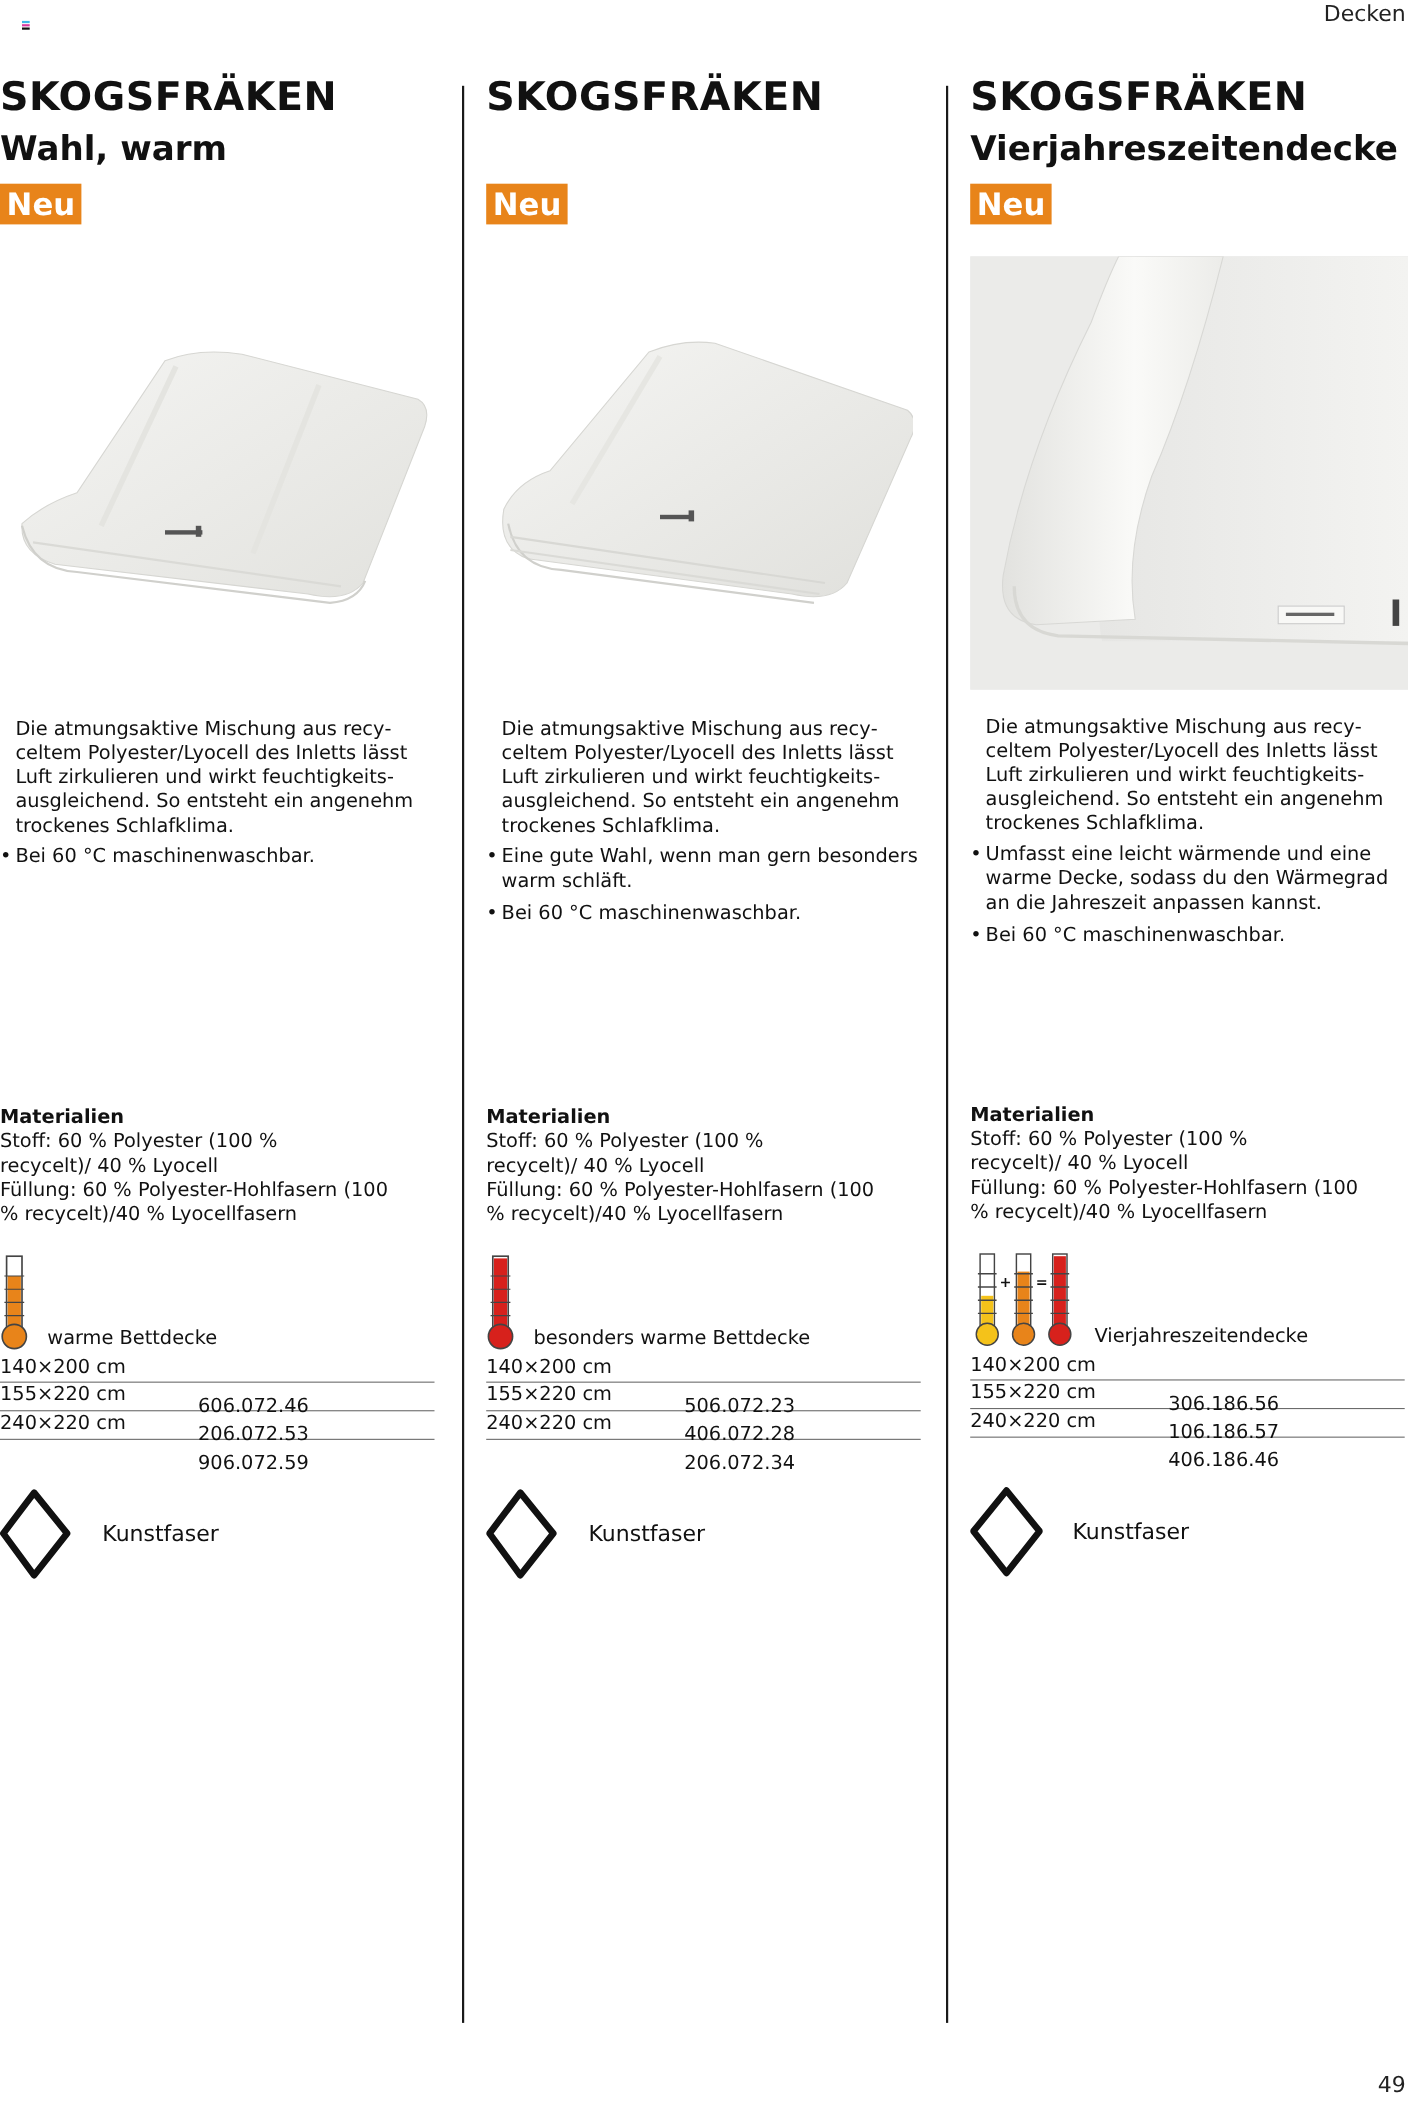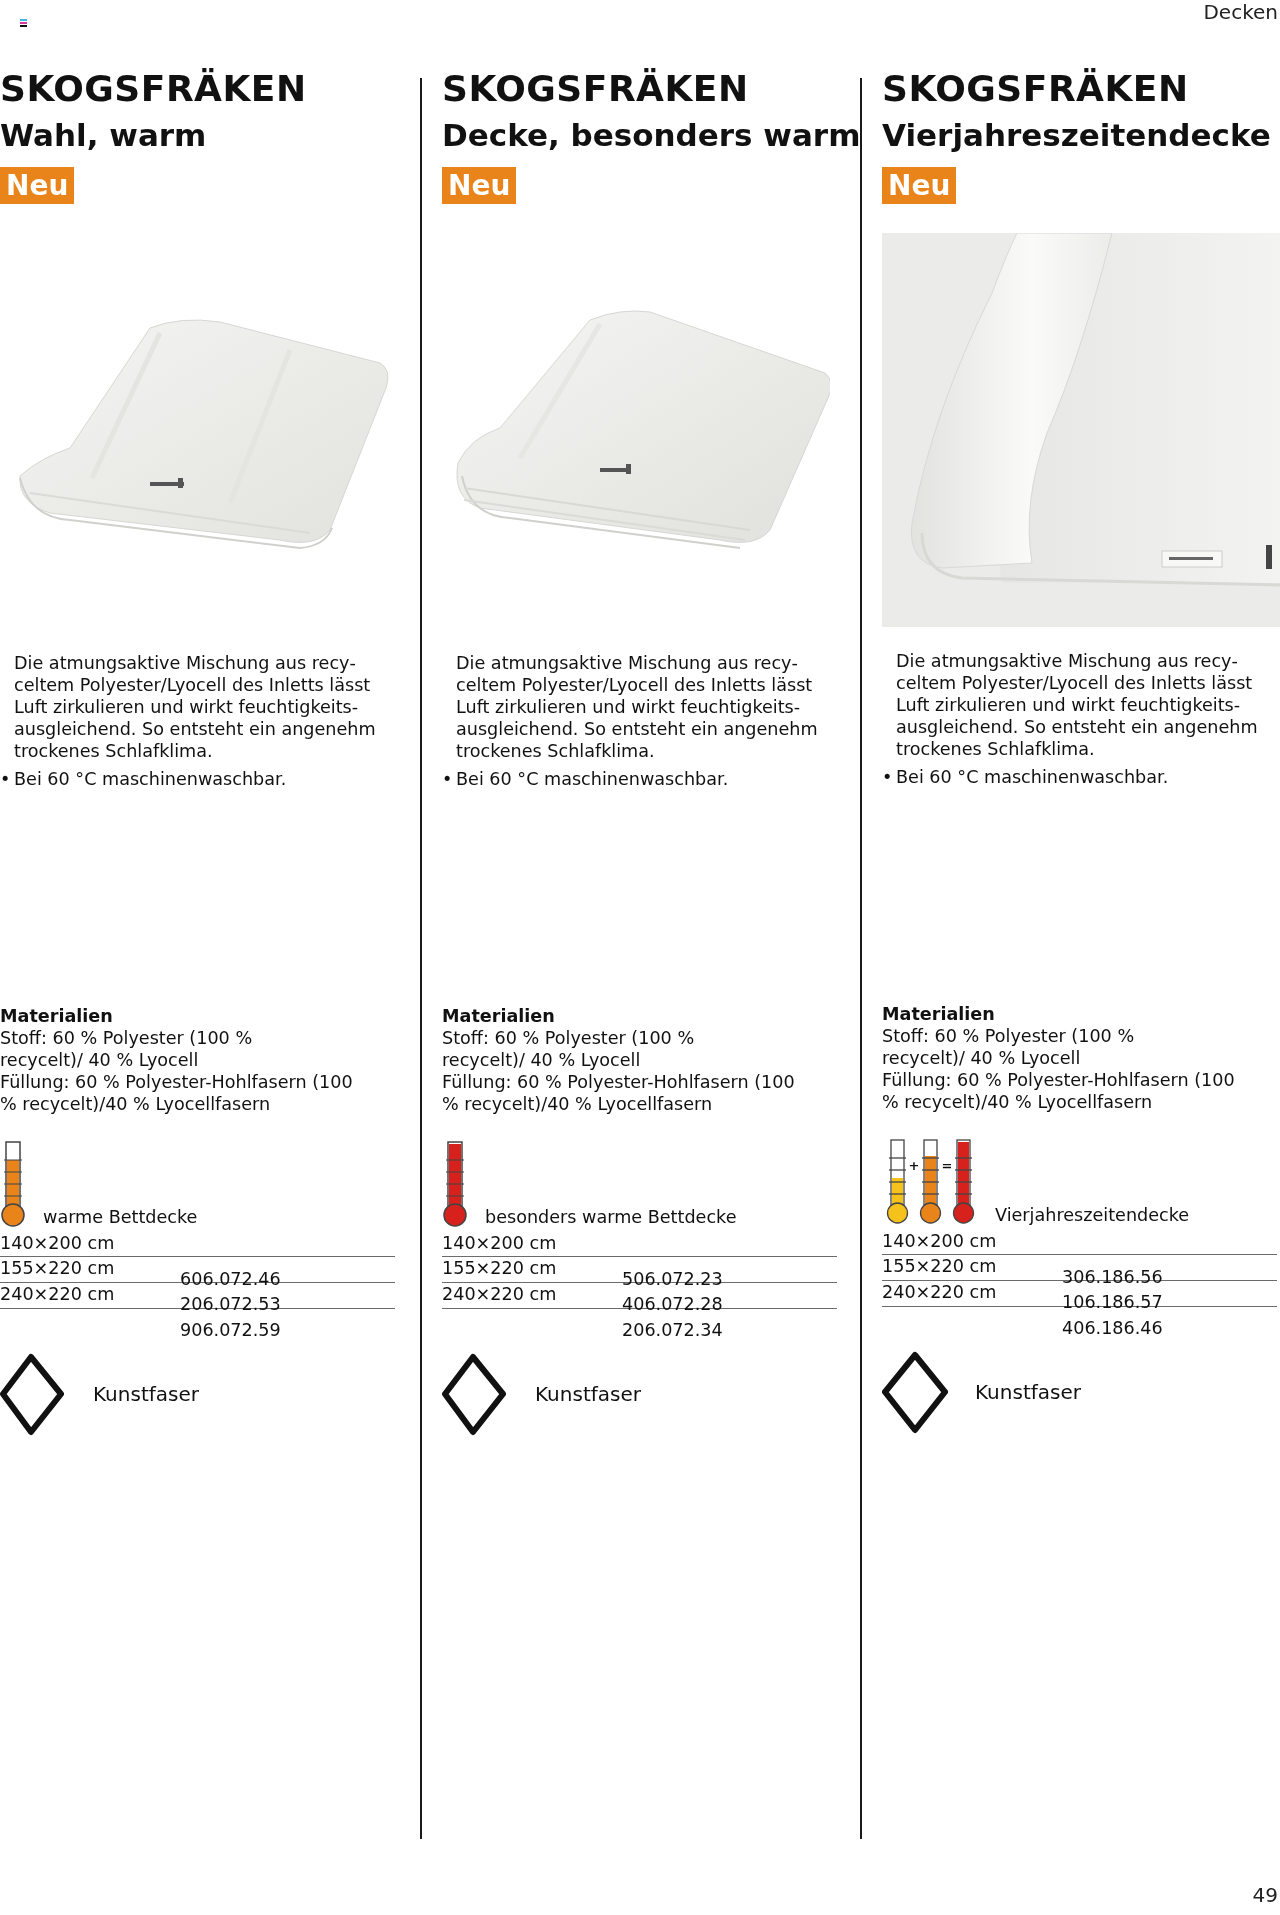"Decke, besonders warm" h2.subtitle { html: <h2>Decke, besonders warm</h2> -> none }
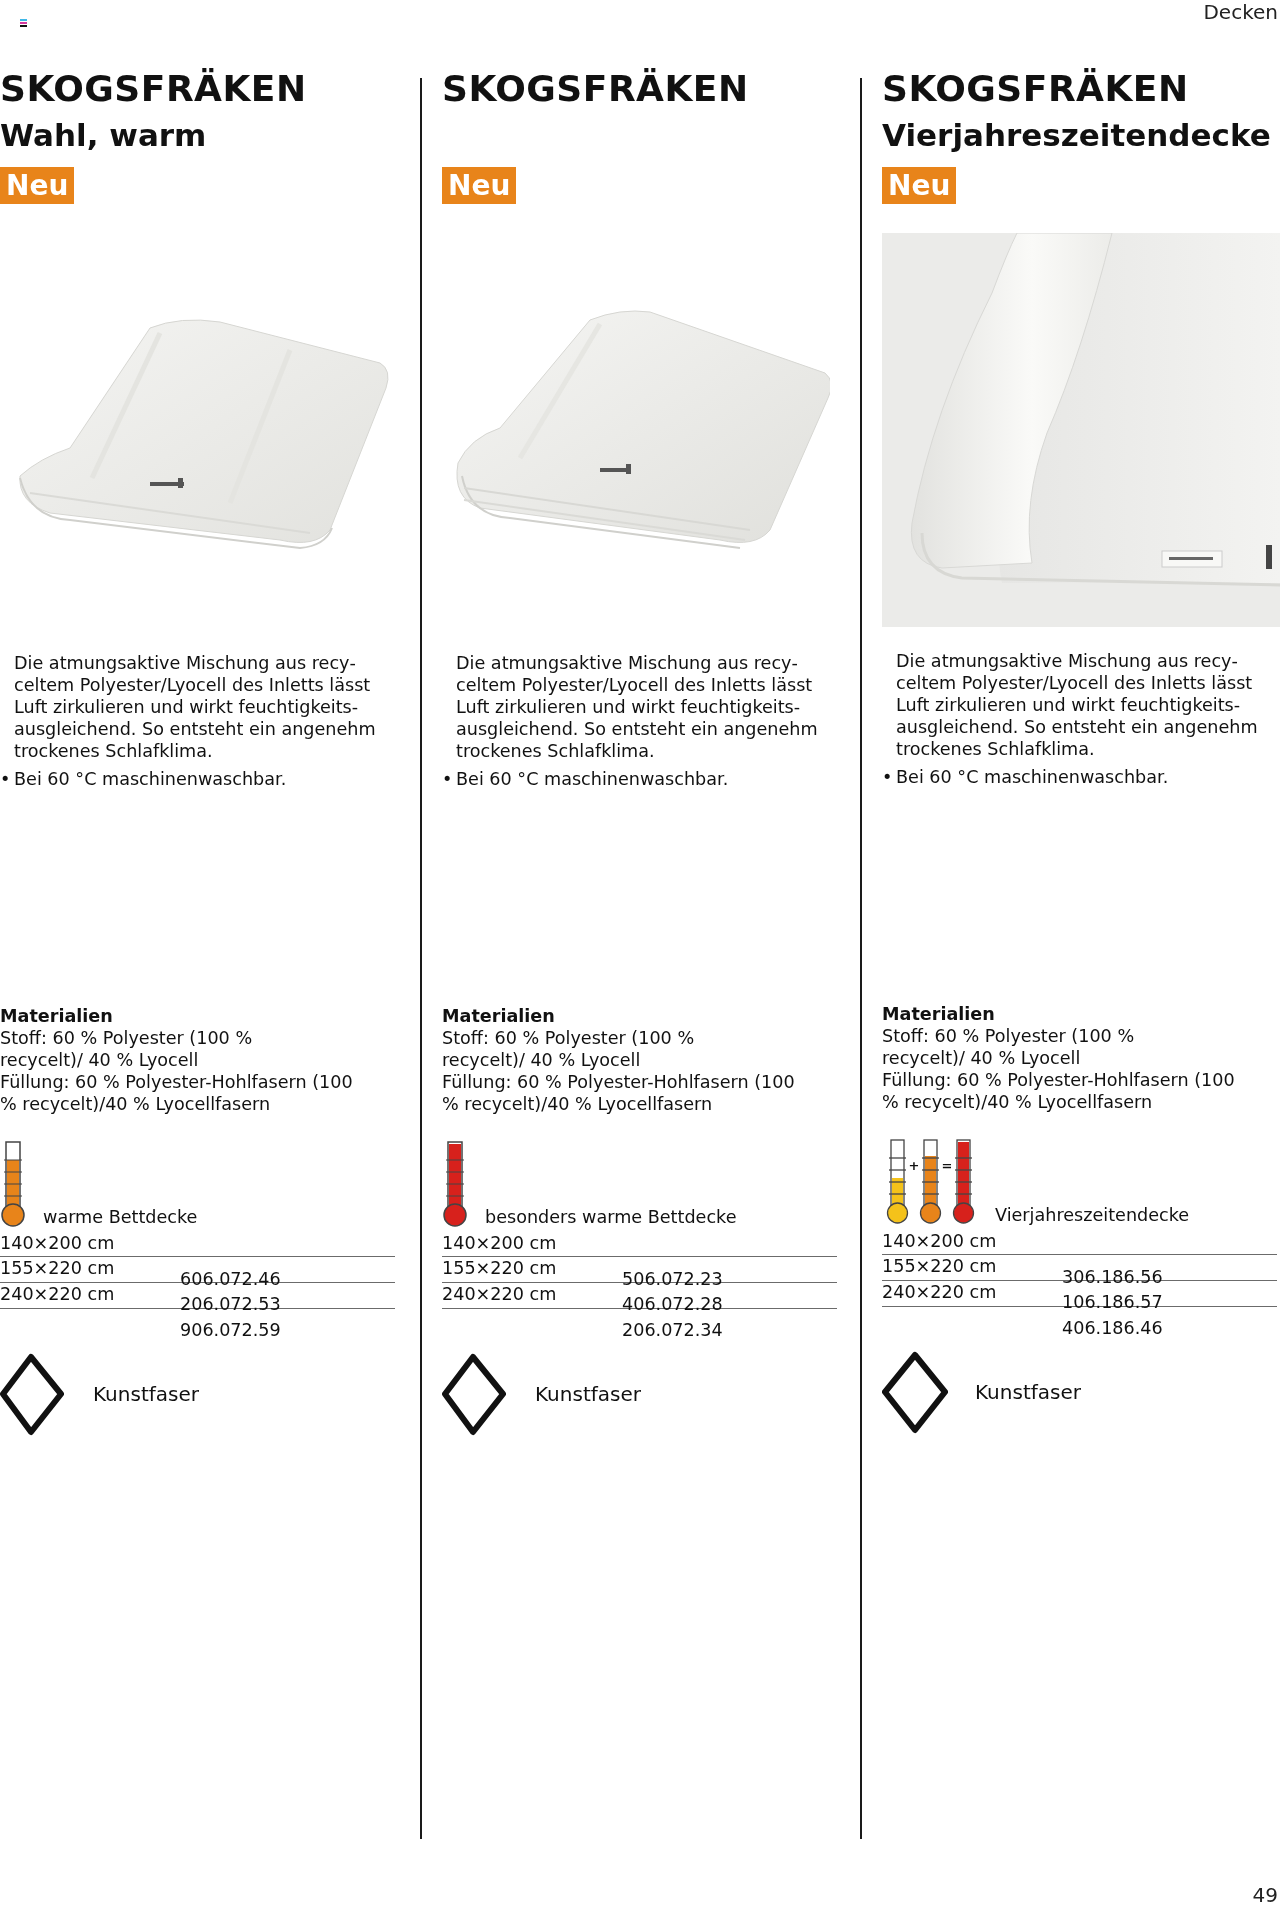"Eine gute Wahl, wenn man" li { html: none -> <li>Eine gute Wahl, wenn man gern besonders warm schläft.</li> }
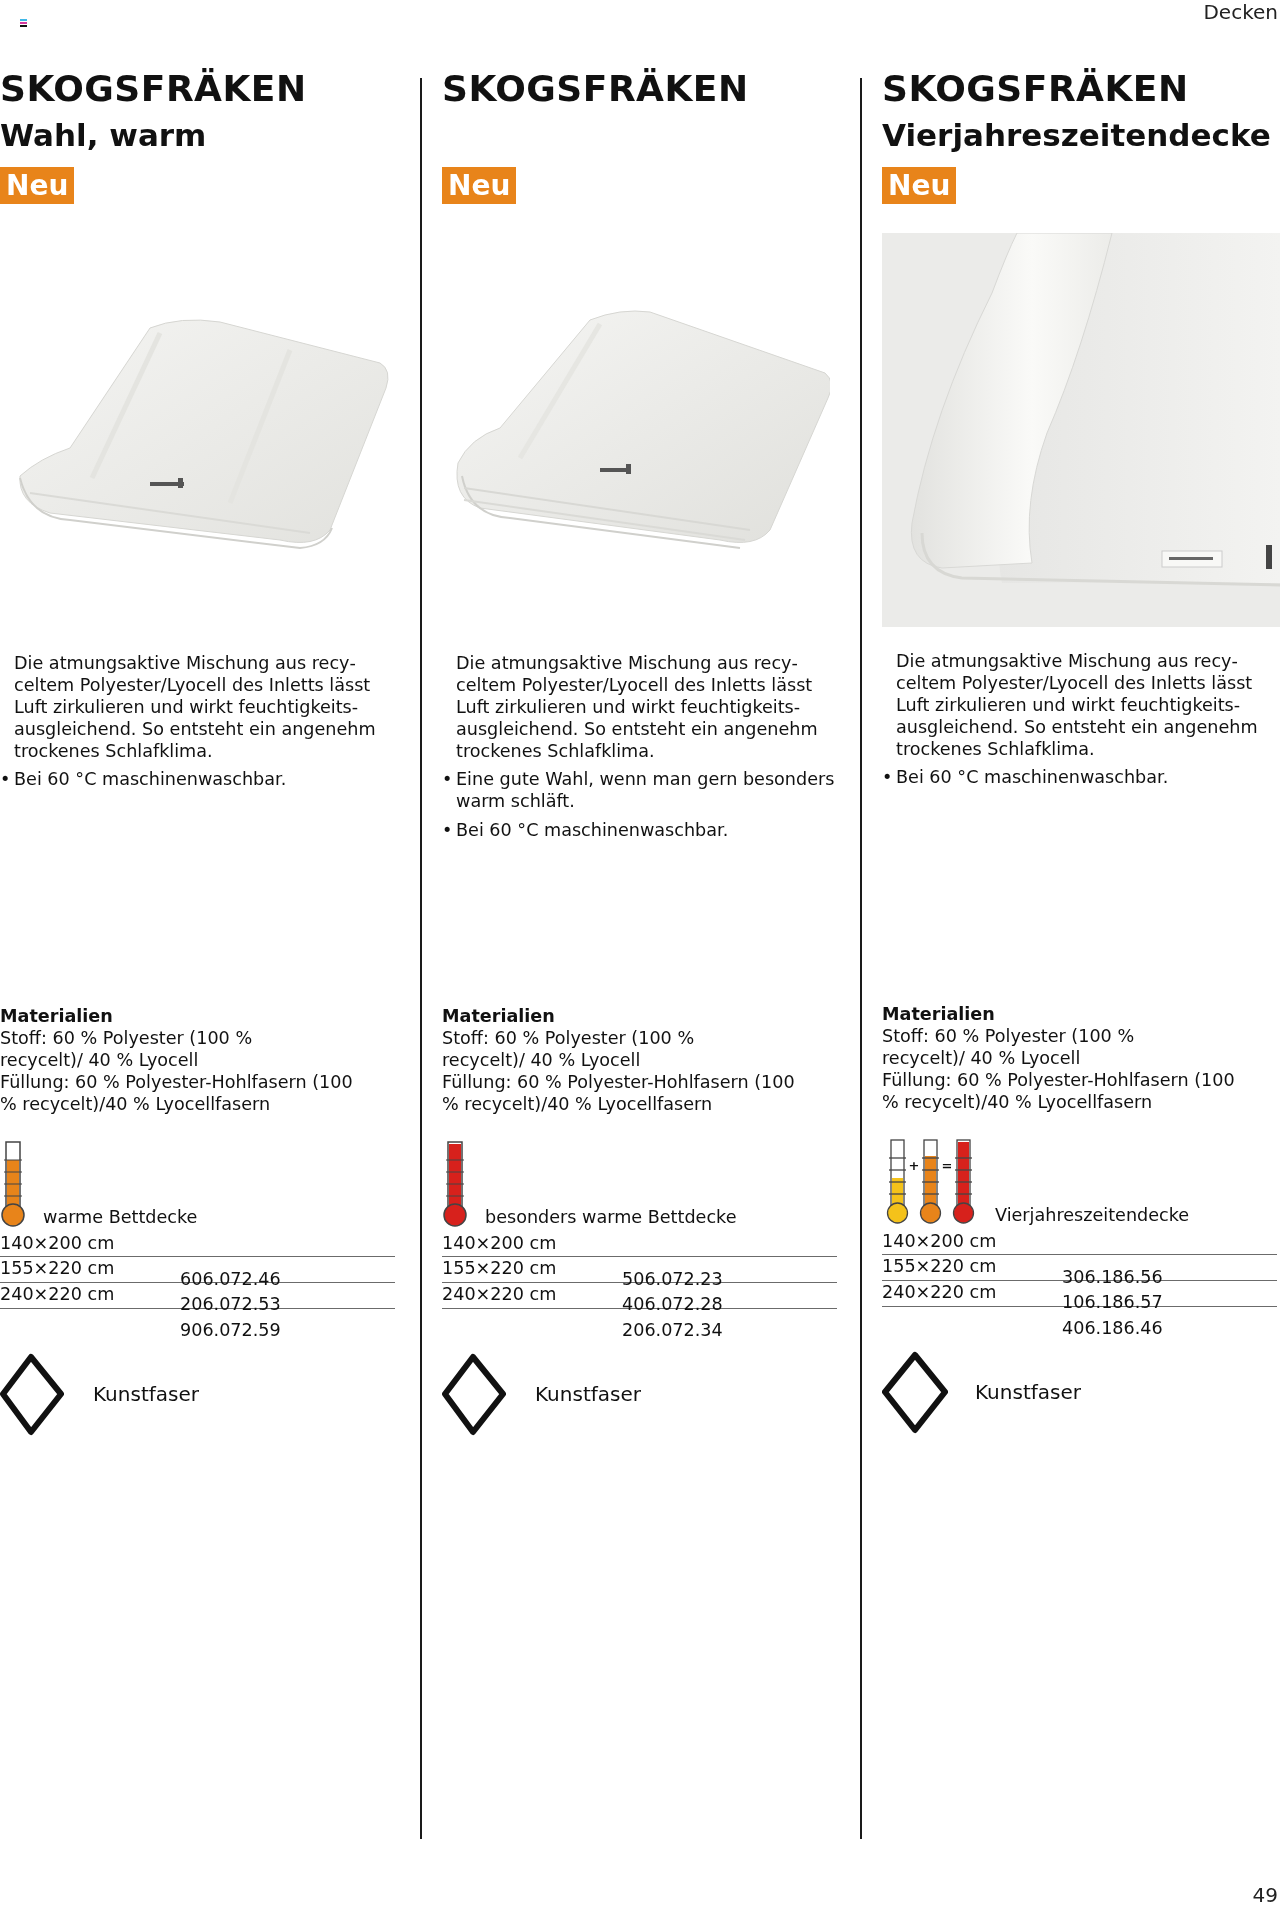"Umfasst eine leicht wärmende und" li { html: none -> <li>Umfasst eine leicht wärmende und eine warme Decke, sodass du den Wärmegrad an die Jahreszeit anpassen kannst.</li> }
